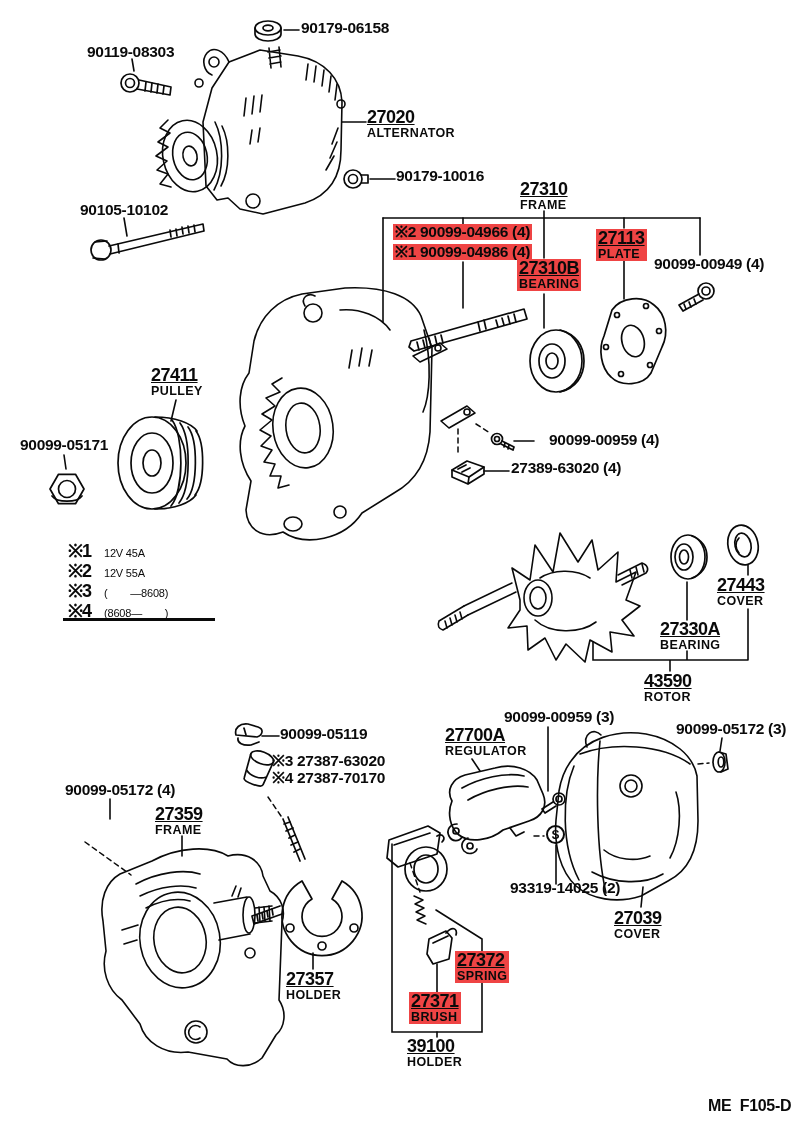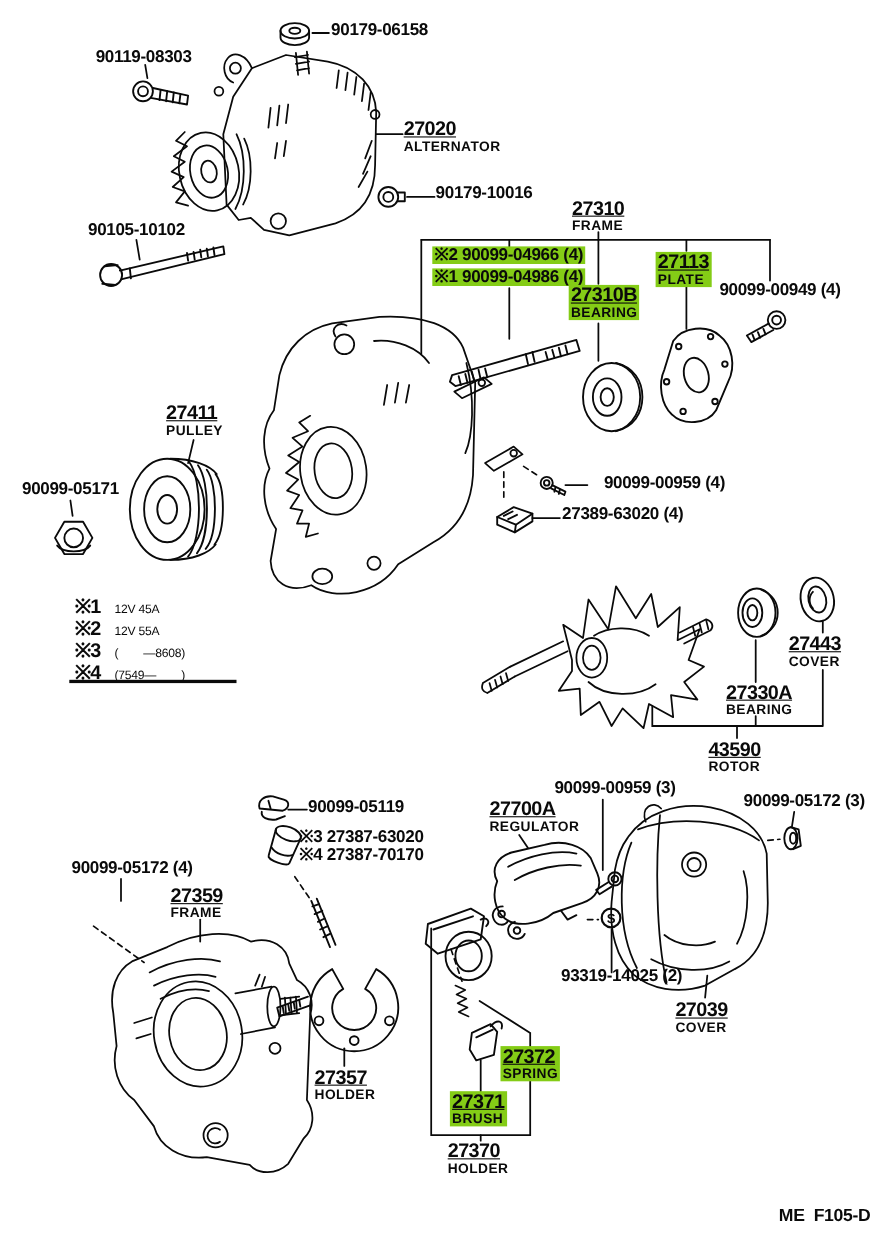"※2 90099-04966 (4)" .wbg { background: #84cc16 -> #ef4444 }
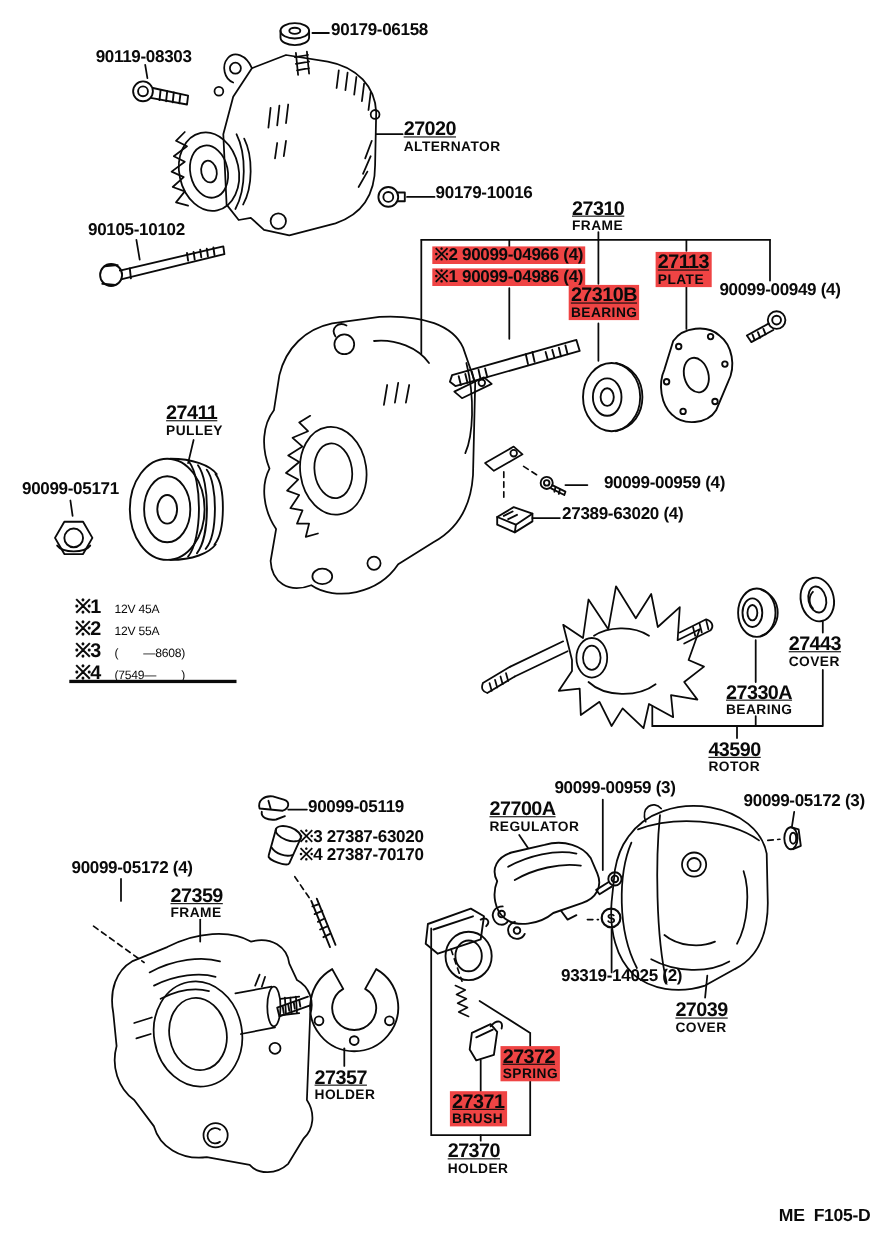"(7549— )" span.ltext { text: 7549 -> 8608 }
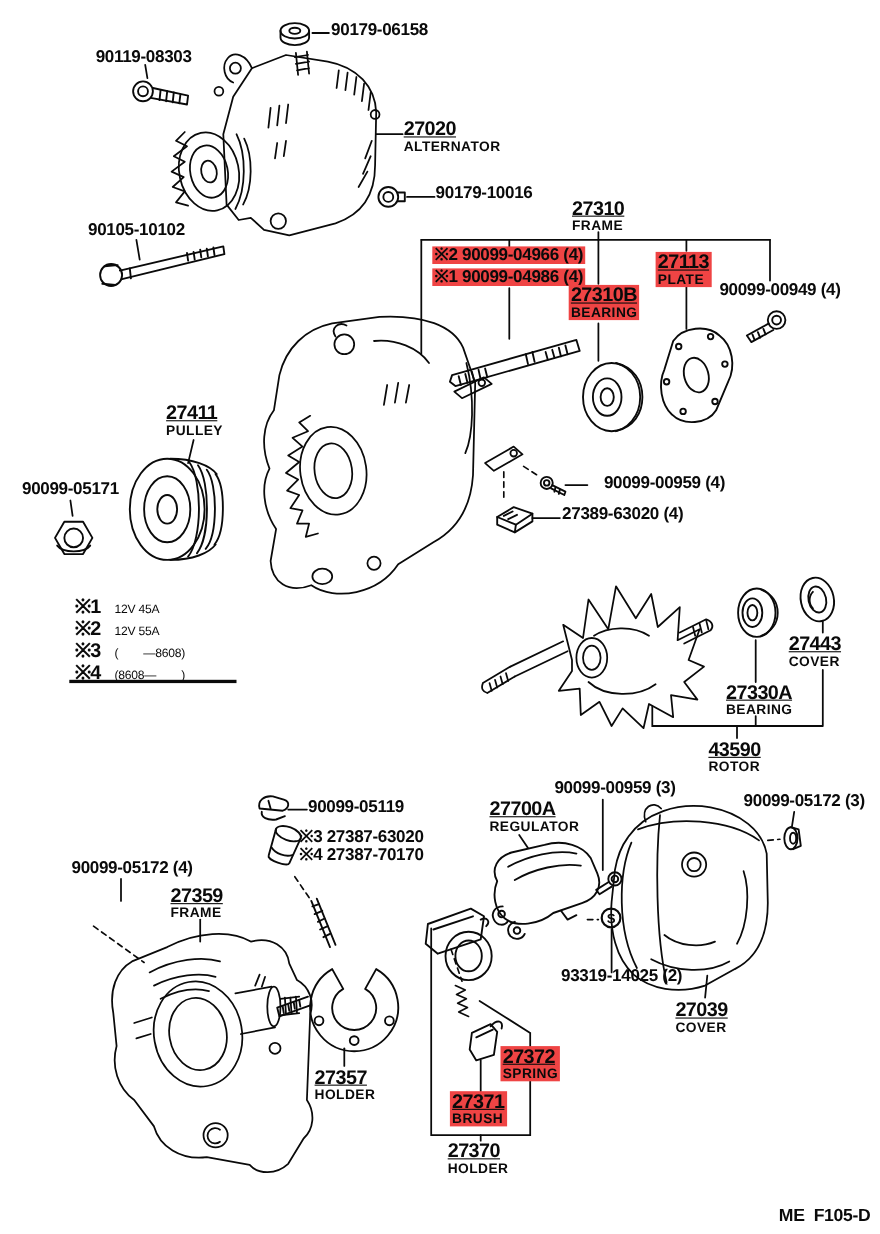"27370" div.pnum { text: 27370 -> 39100 }
